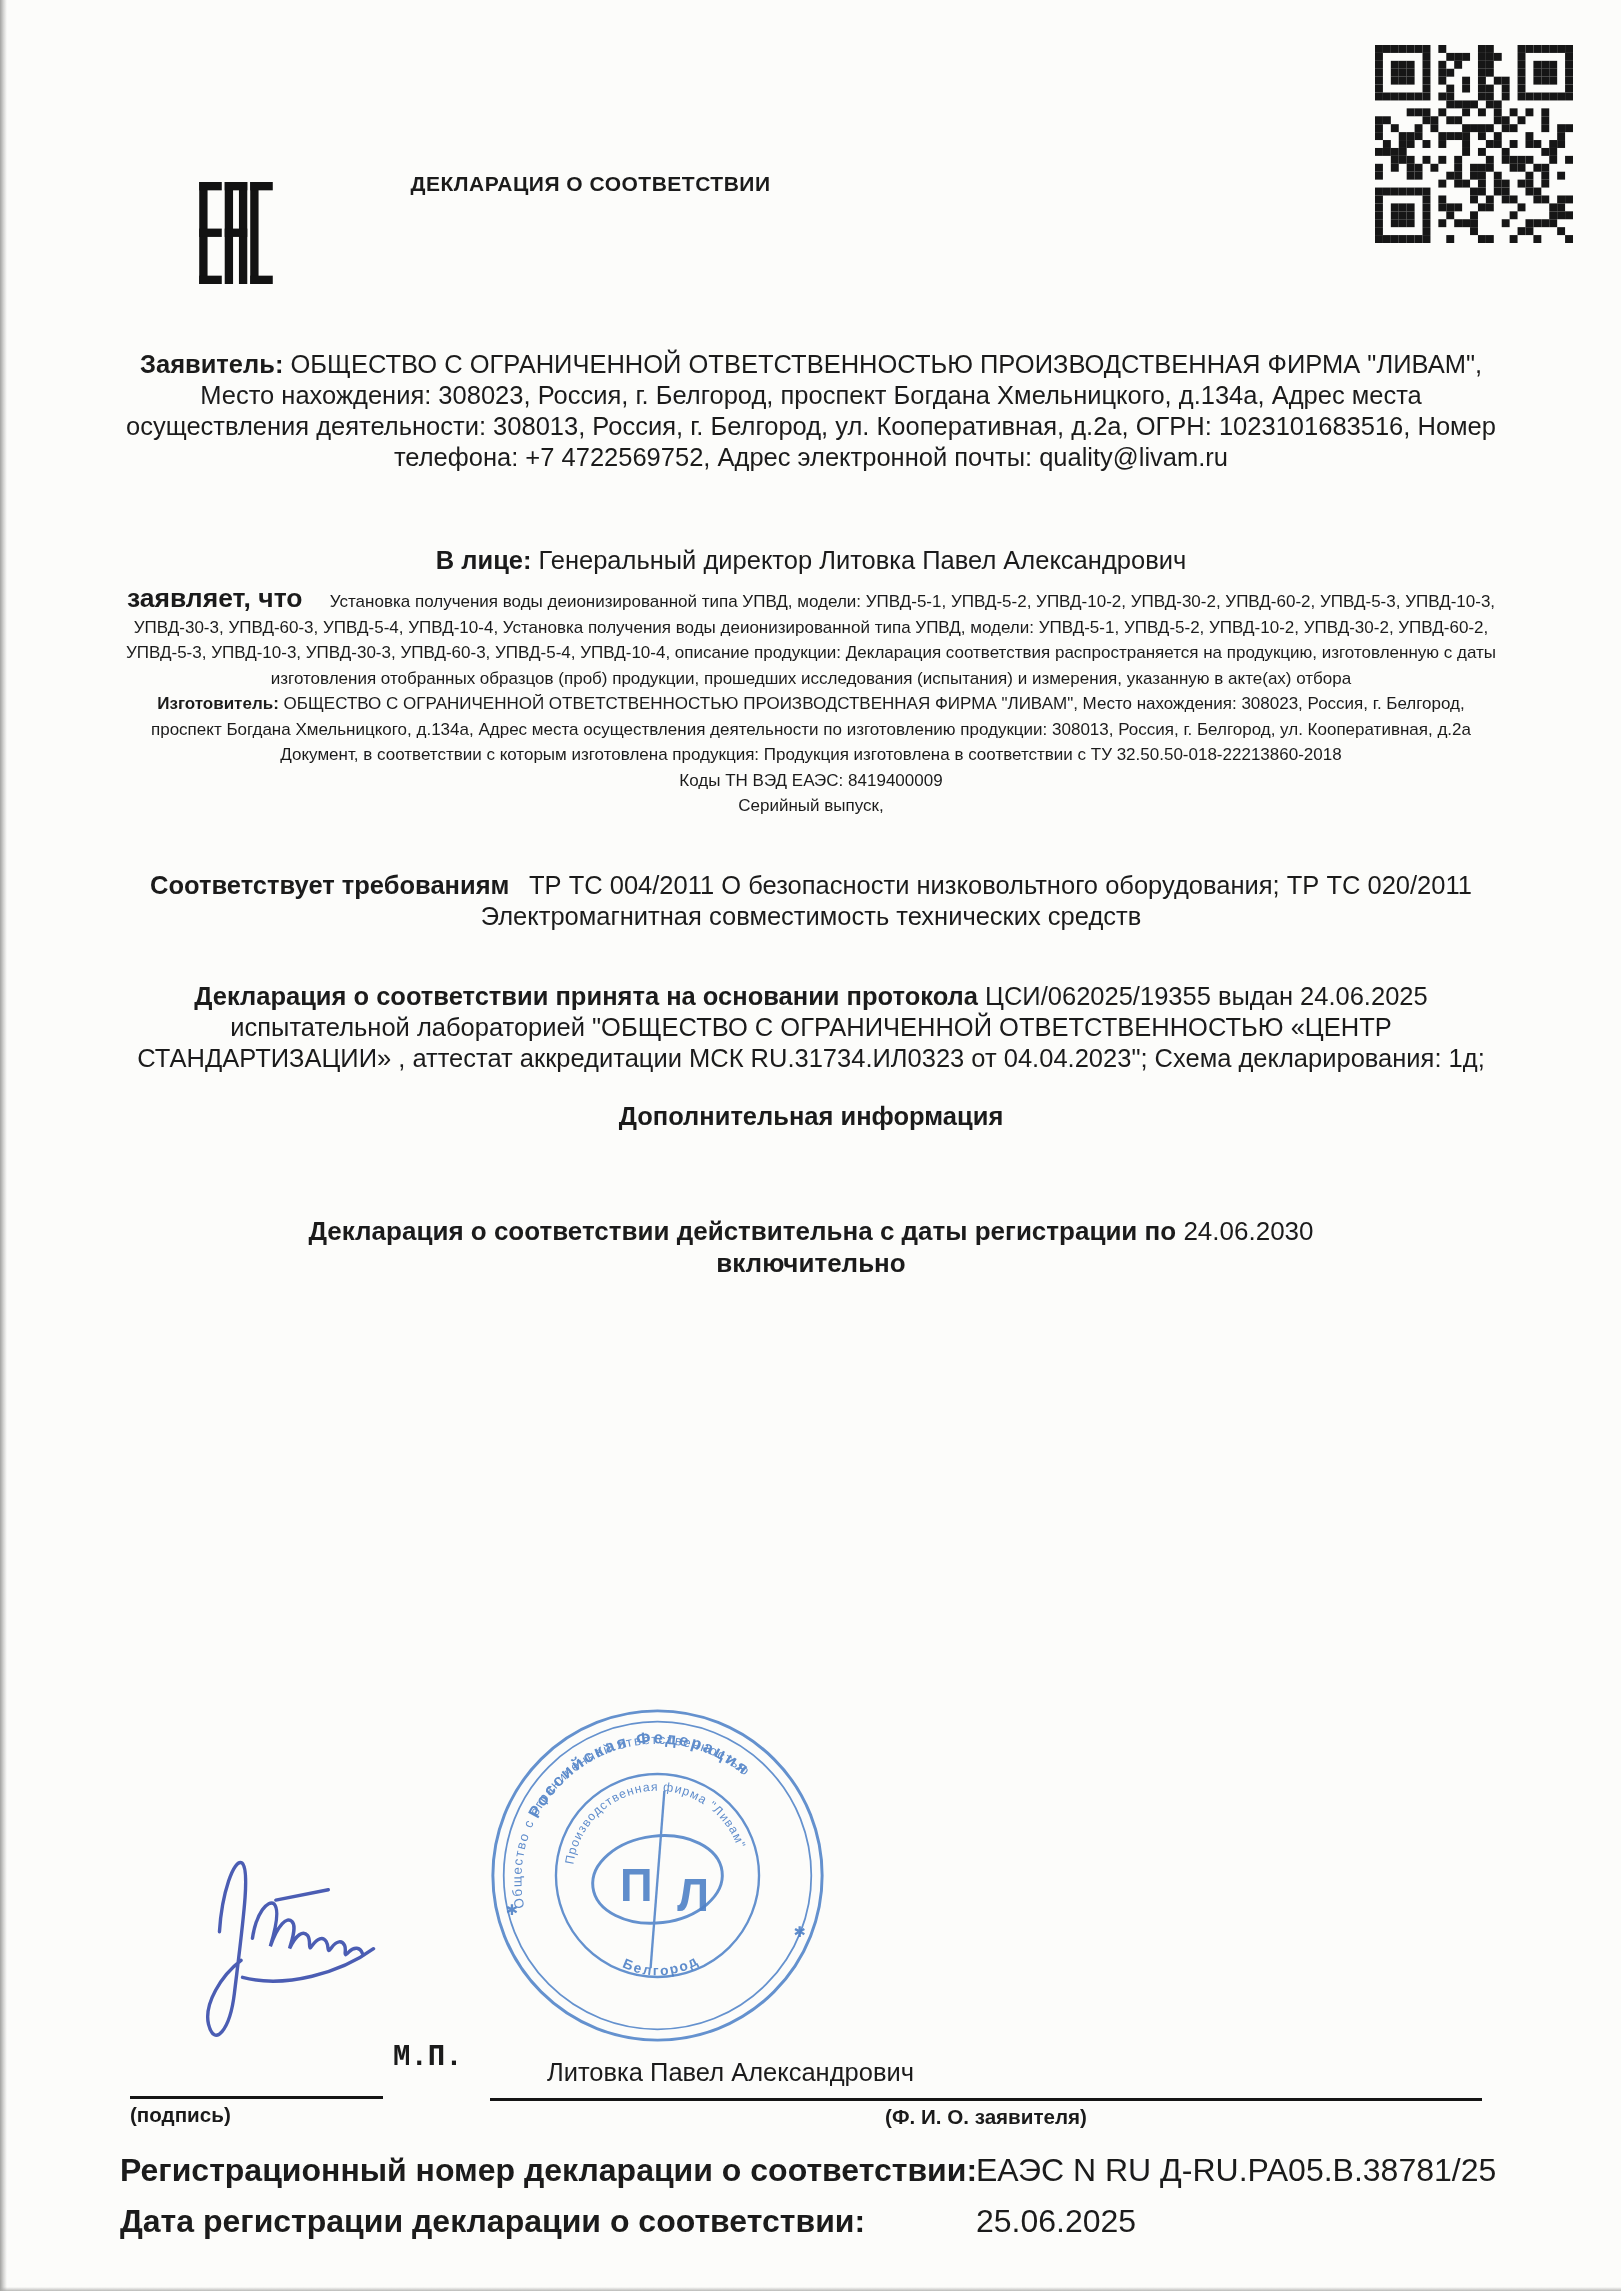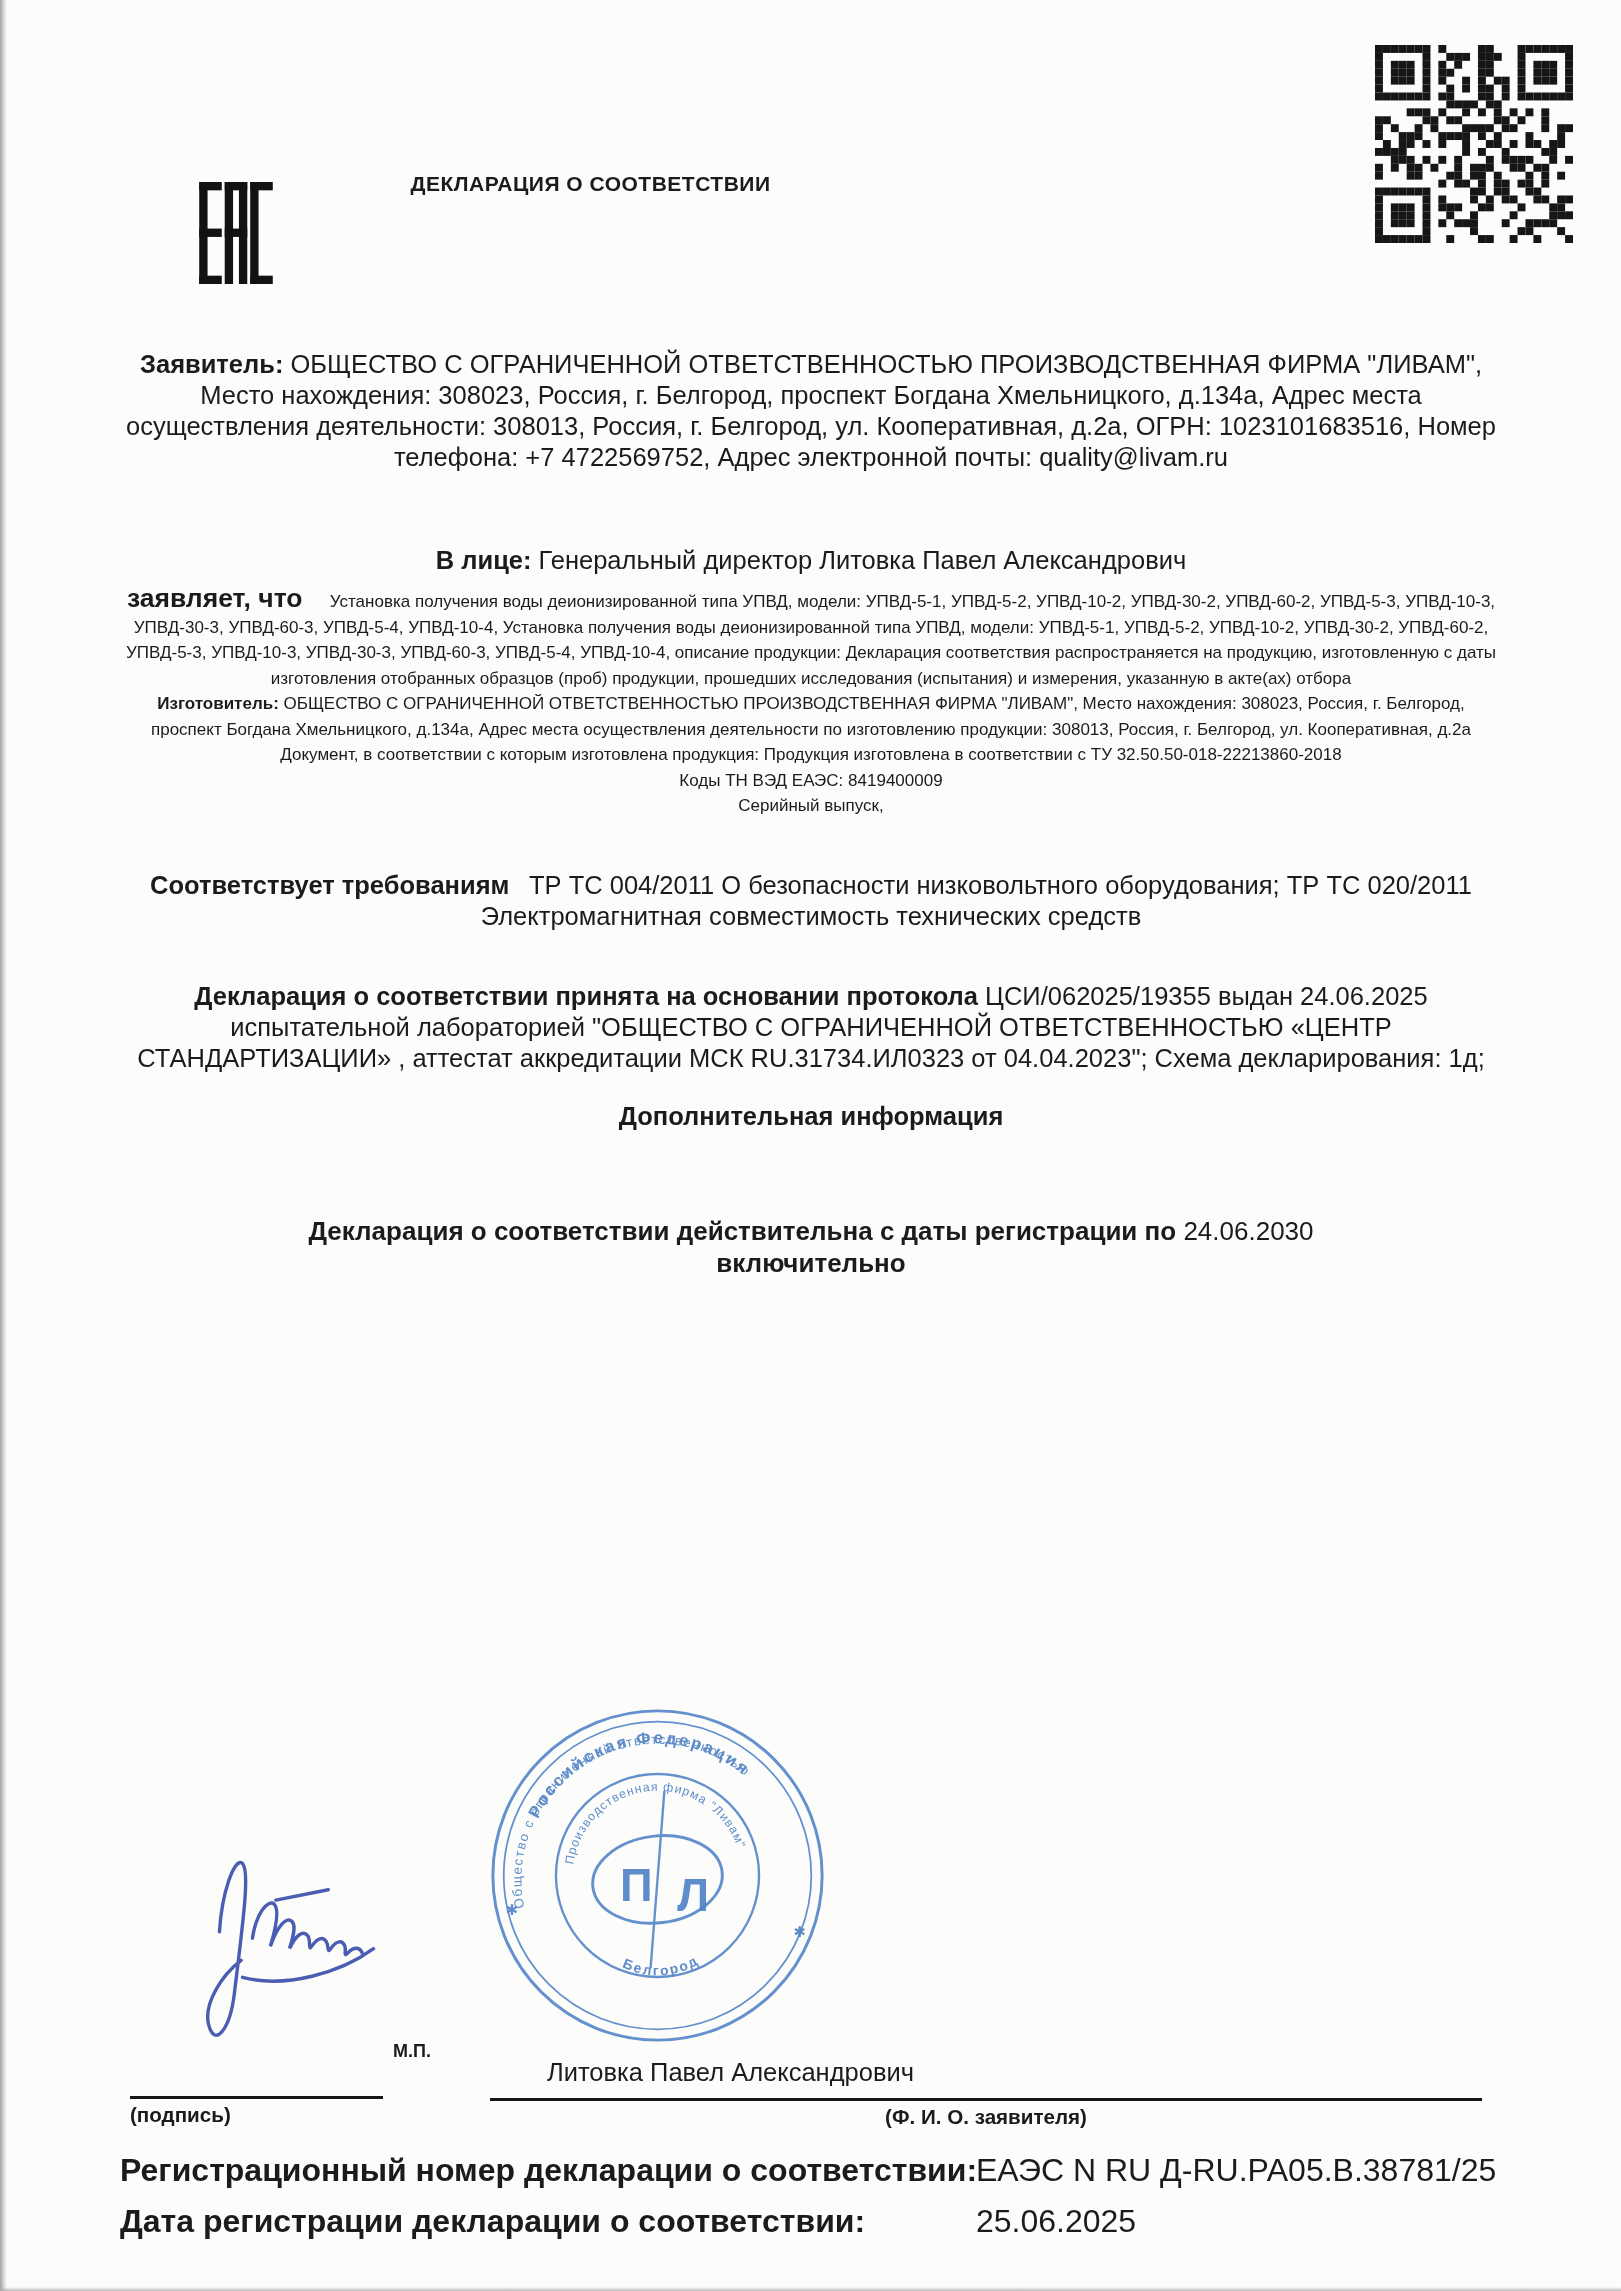"М.П." .mp { font-family: none -> Liberation Mono, monospace; font-size: 18px -> 29px }
